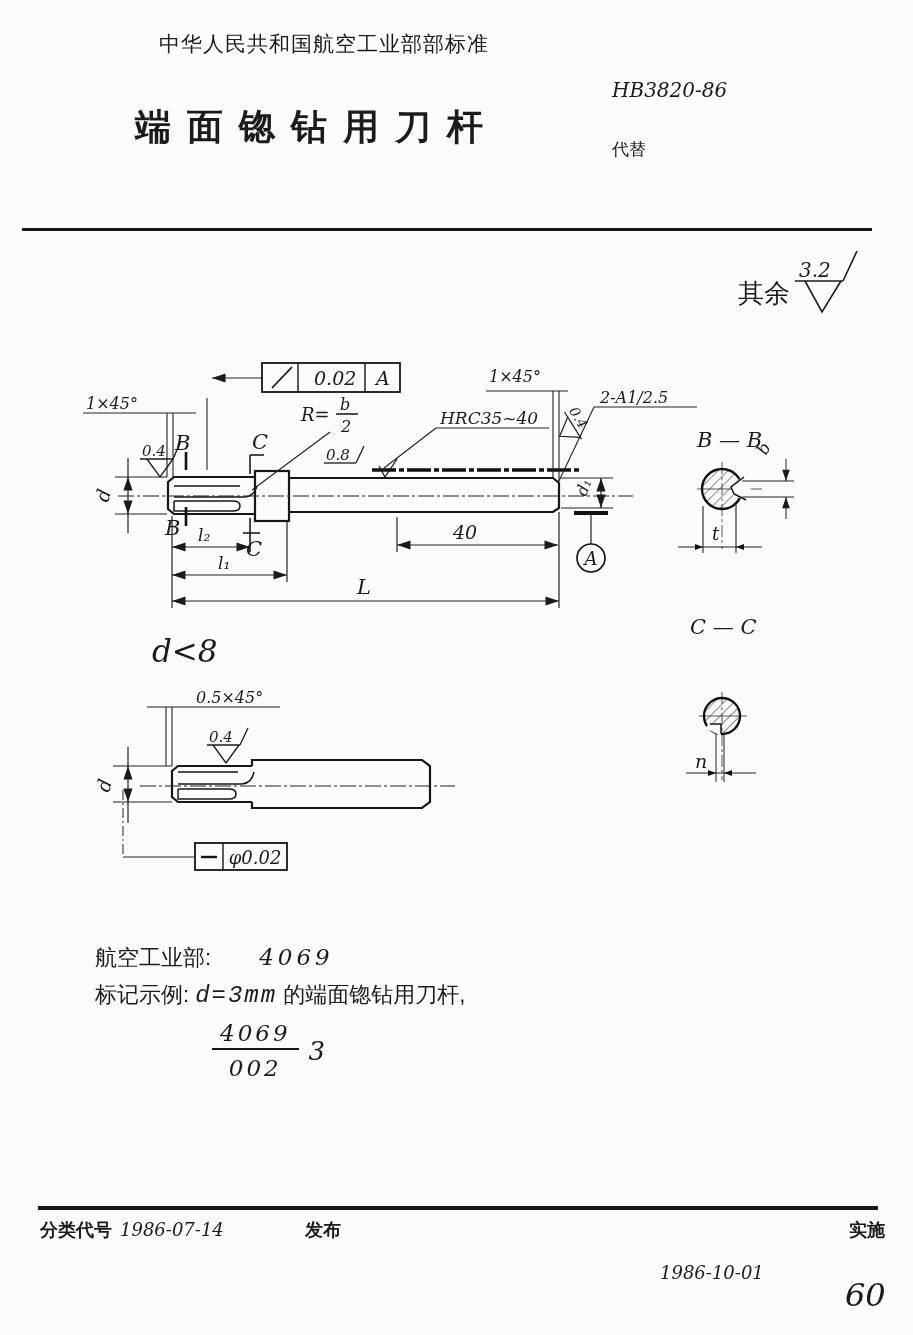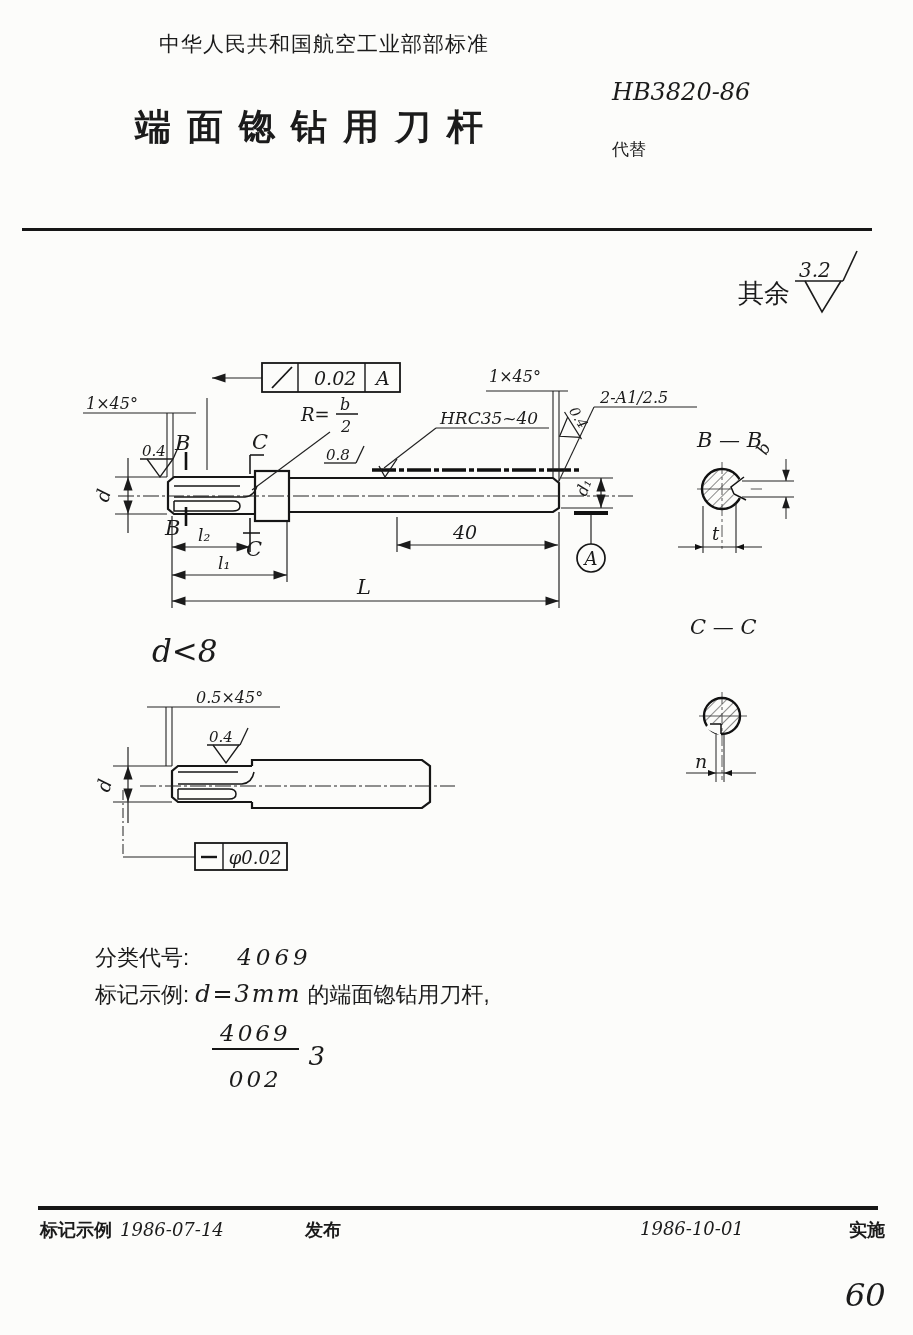"HB3820-86" .hd-num { font-size: 24px -> 20px }
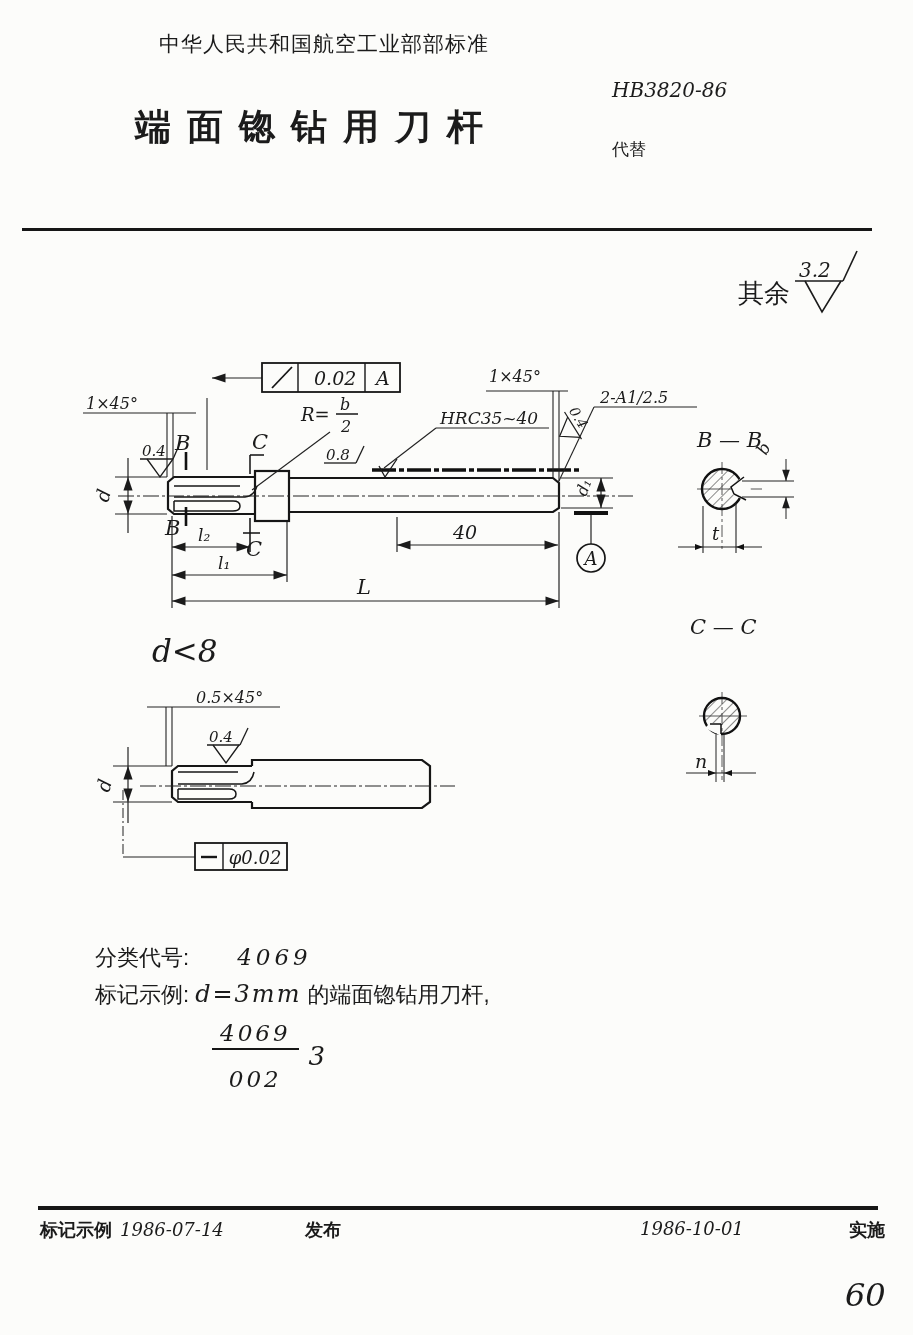"分类代号:" span { text: 分类代号 -> 航空工业部 }
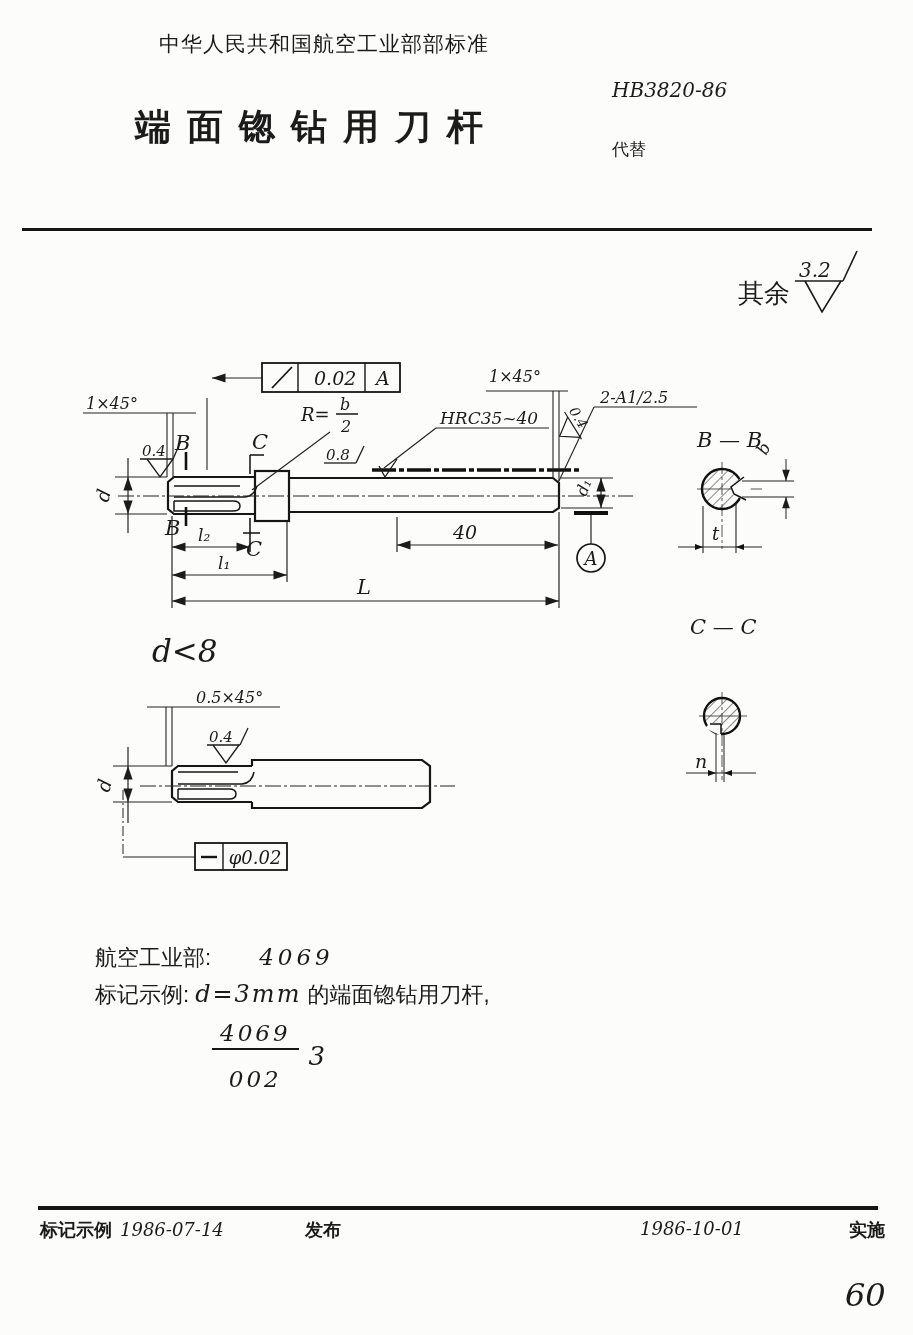"d=3mm" .mark-row .formula { font-family: none -> Liberation Mono, monospace }
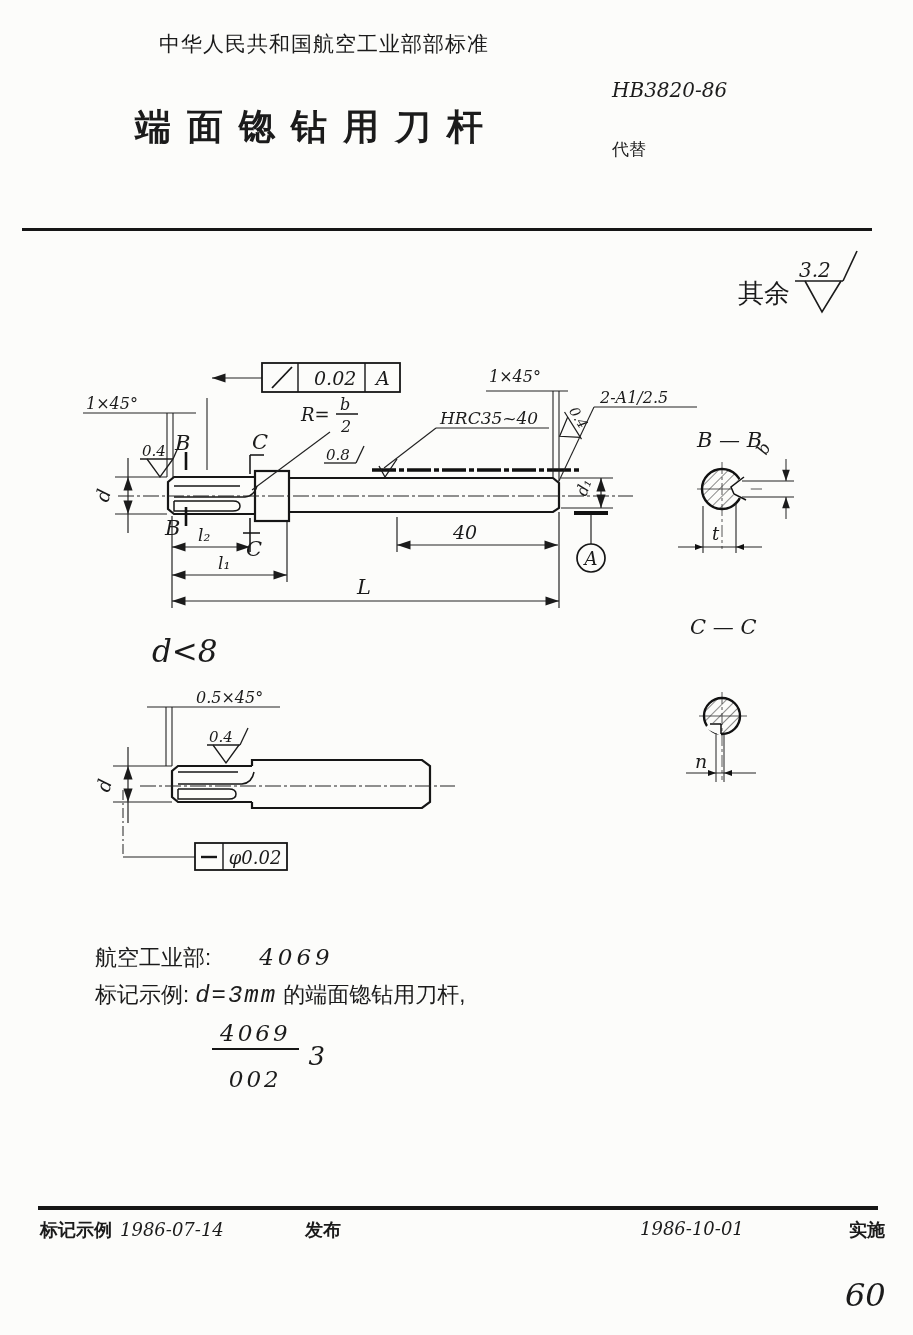"002" .frac .den { padding: 16px 8px 0 8px -> 5px 8px 0 8px }
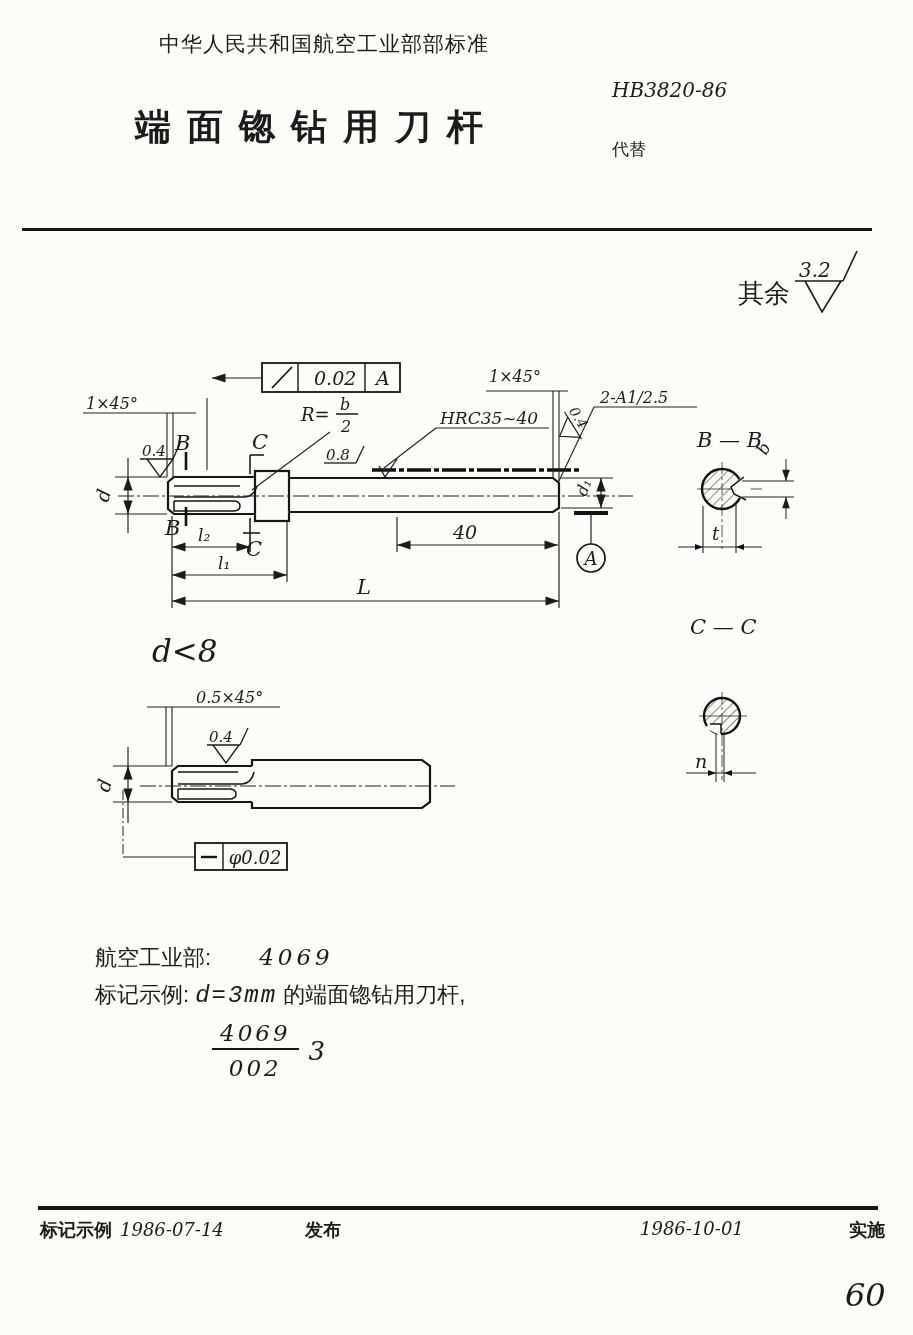"标记示例" span.cjk { text: 标记示例 -> 分类代号 }
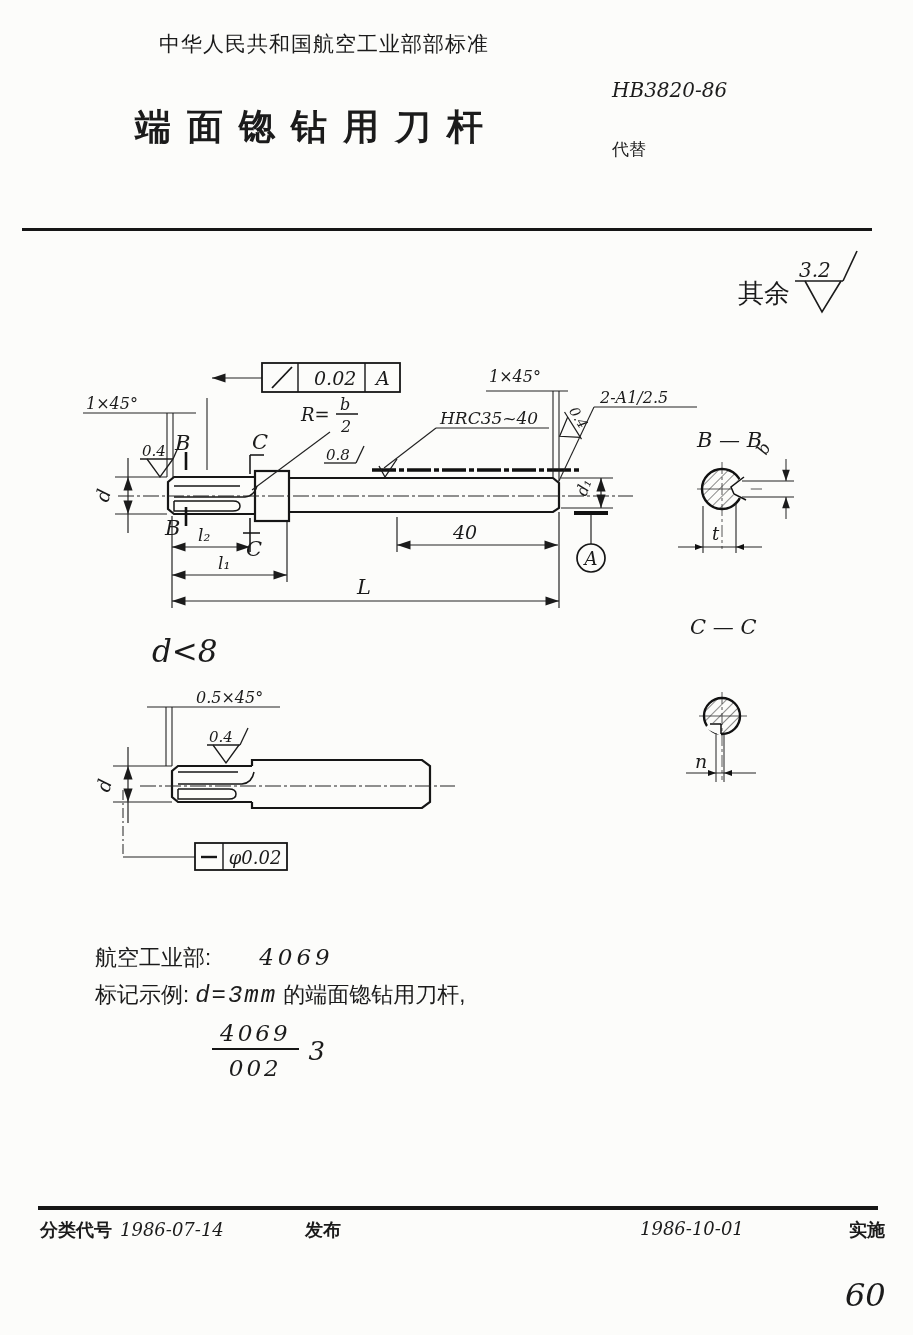"1986-10-01" .ft-date2 { left: 640px -> 660px; margin-top: none -> 44px }
